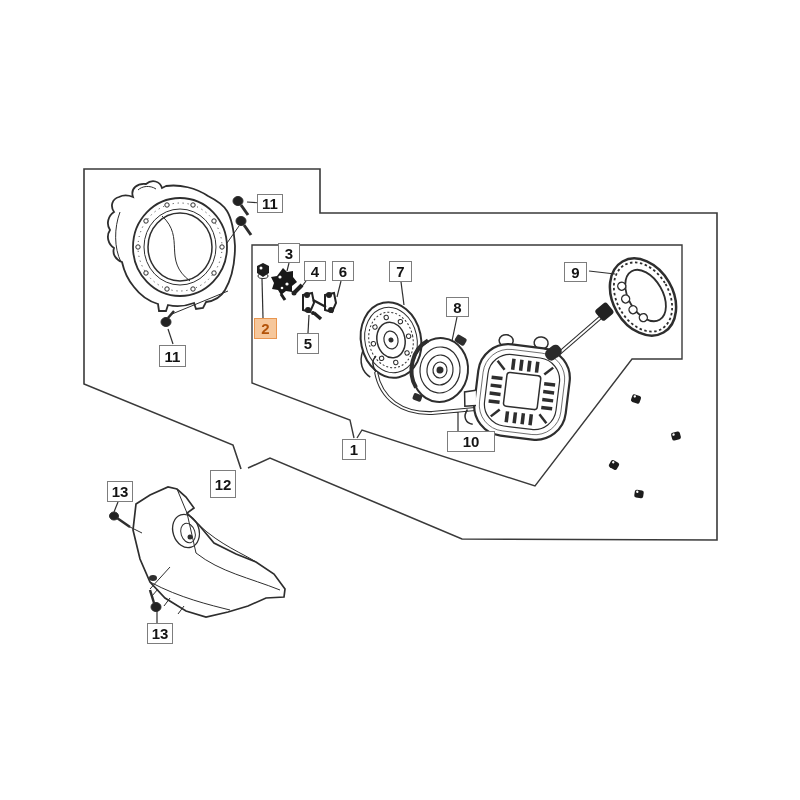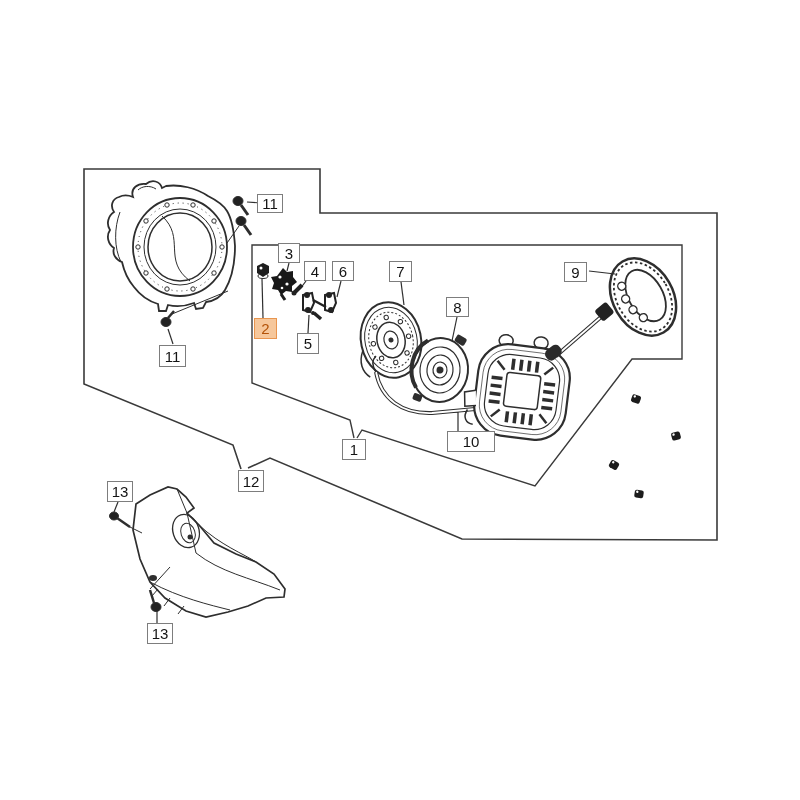"11" .lbl { font-weight: normal -> bold }
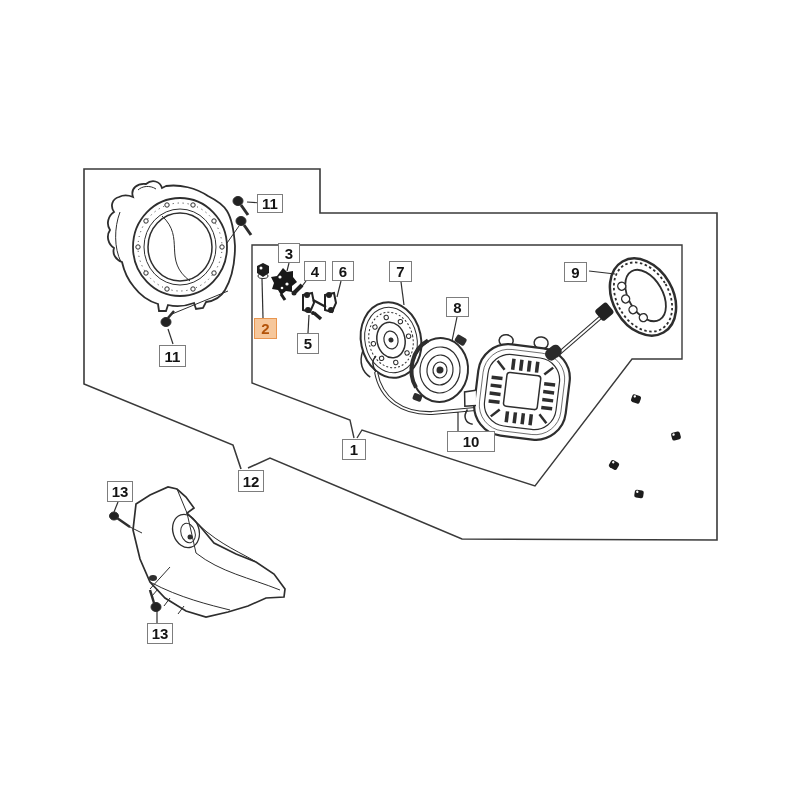"12" div.lbl { height: 22px -> 28px; left: 238px -> 210px }
